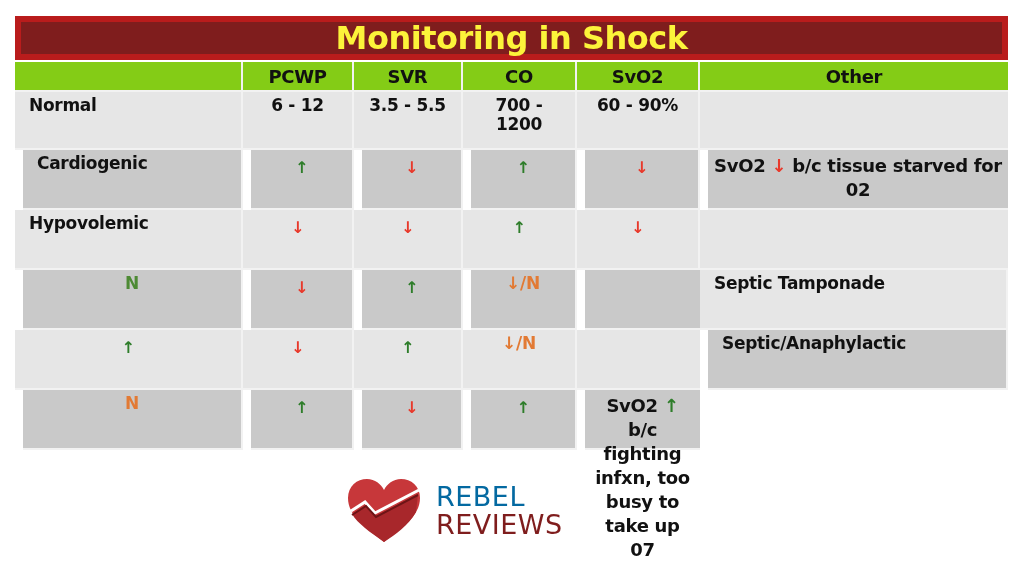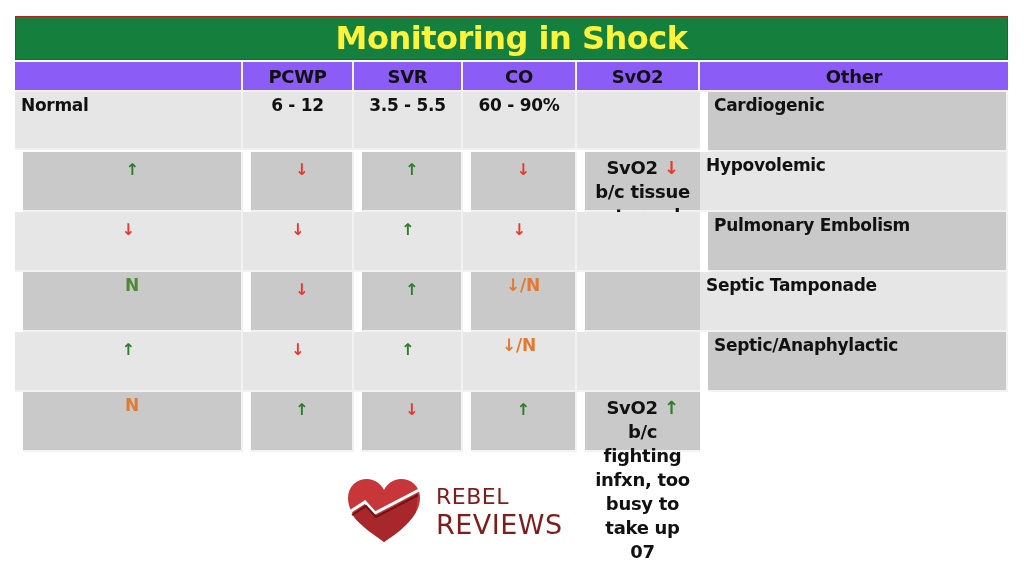"Monitoring in Shock" .title-bar { background: #15803d -> #7f1d1d; border: 1px solid #b91c1c -> 6px solid #b91c1c }
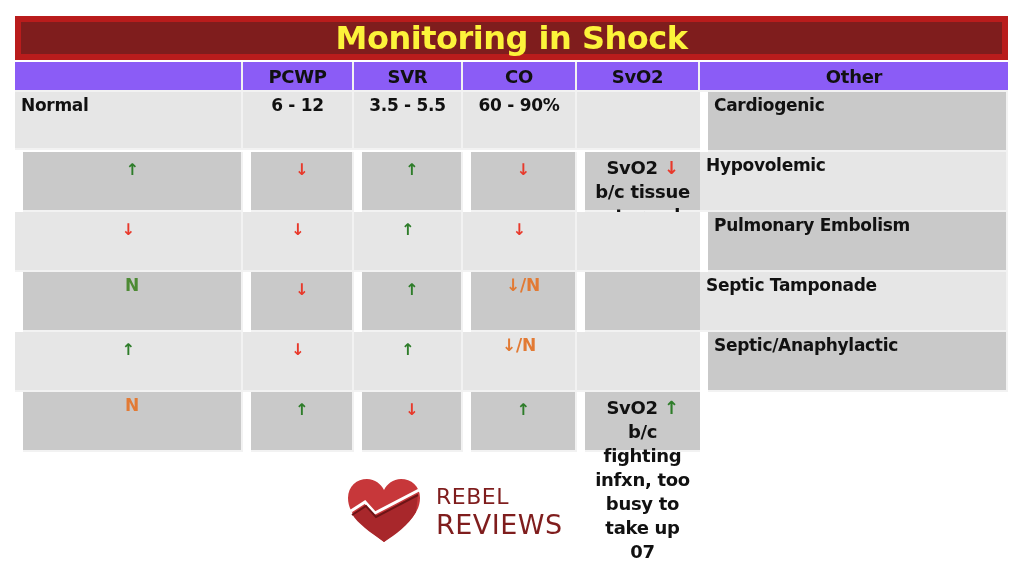"PCWP" .hdr { background: #8b5cf6 -> #84cc16 }
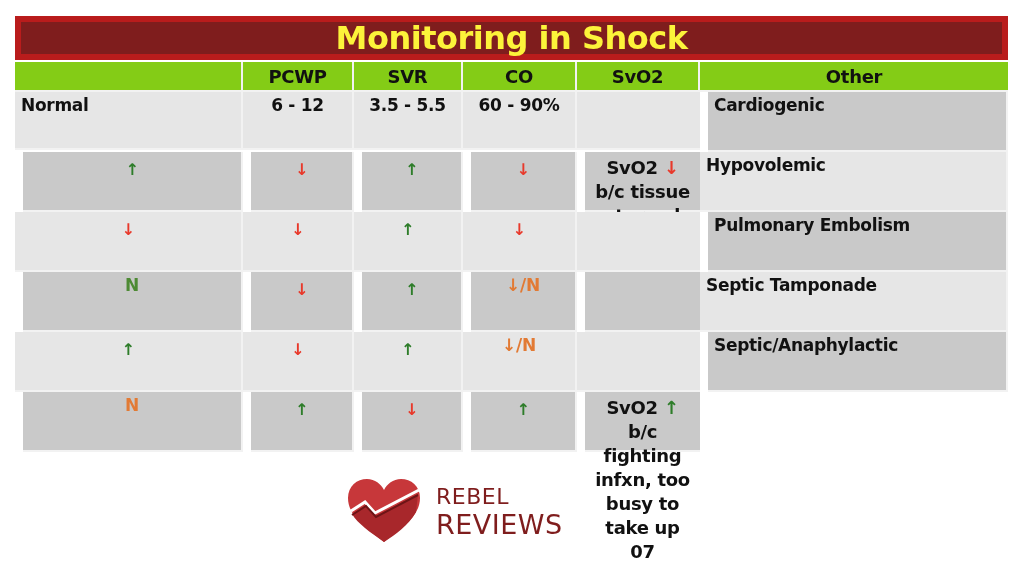"Normal" .label { padding-left: 6px -> 14px }
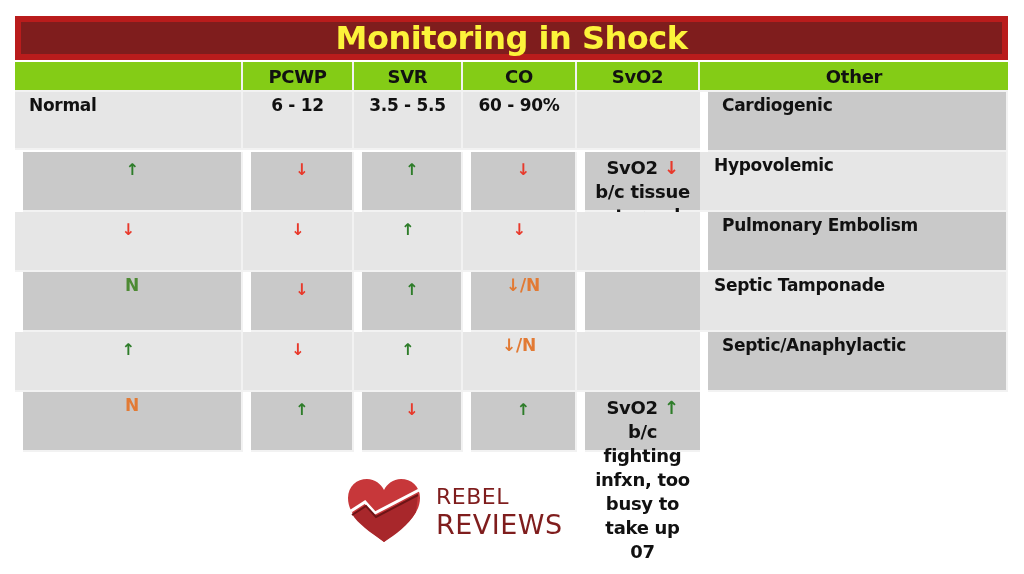"700 - 1200" div.cell { html: none -> <div>700 - 1200</div> }
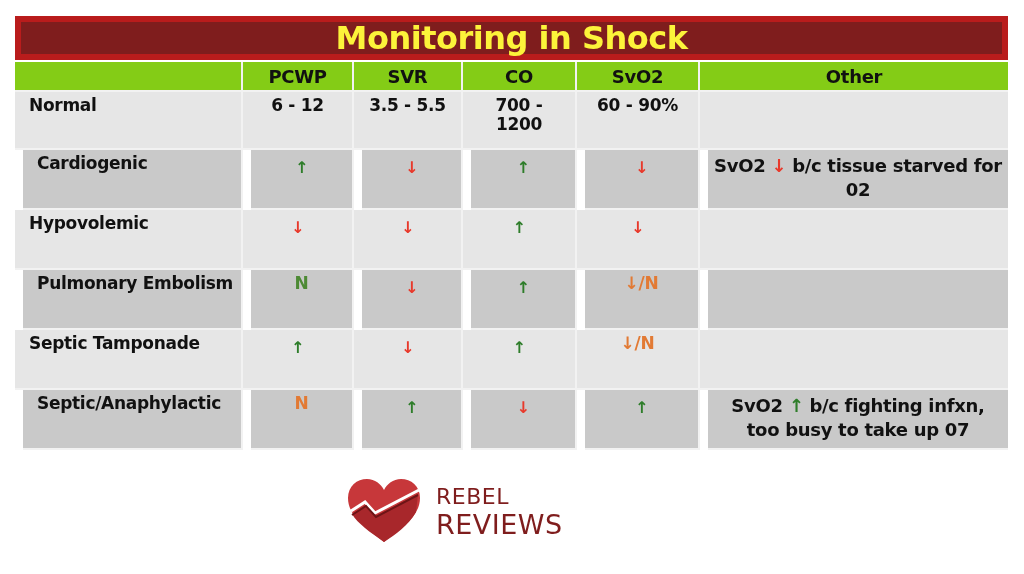"Pulmonary Embolism" div.cell { html: <div>Pulmonary Embolism</div> -> none }
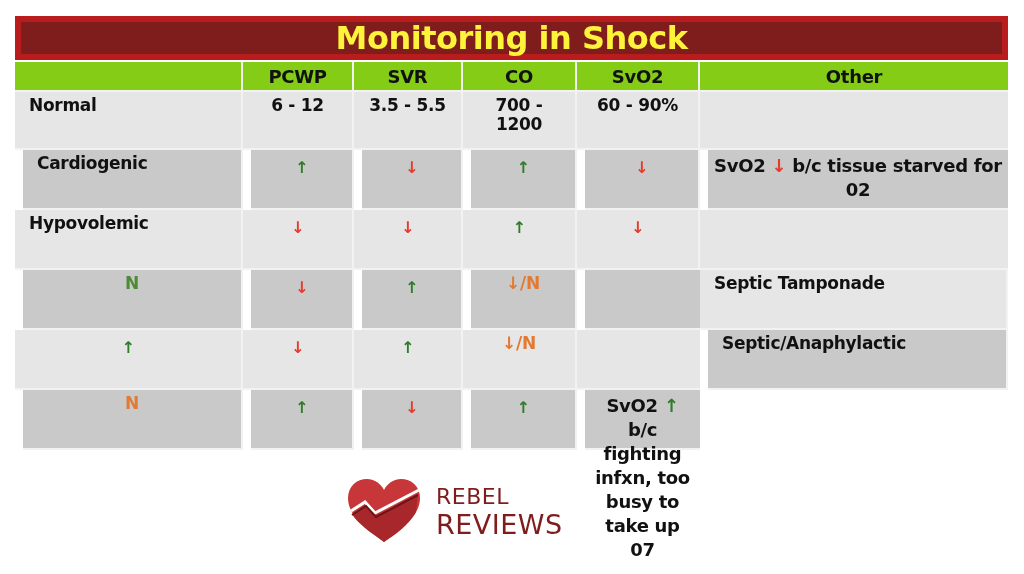"REBEL" .logo-l1 { color: #7f1d1d -> #0369a1; font-size: 22px -> 27px }
